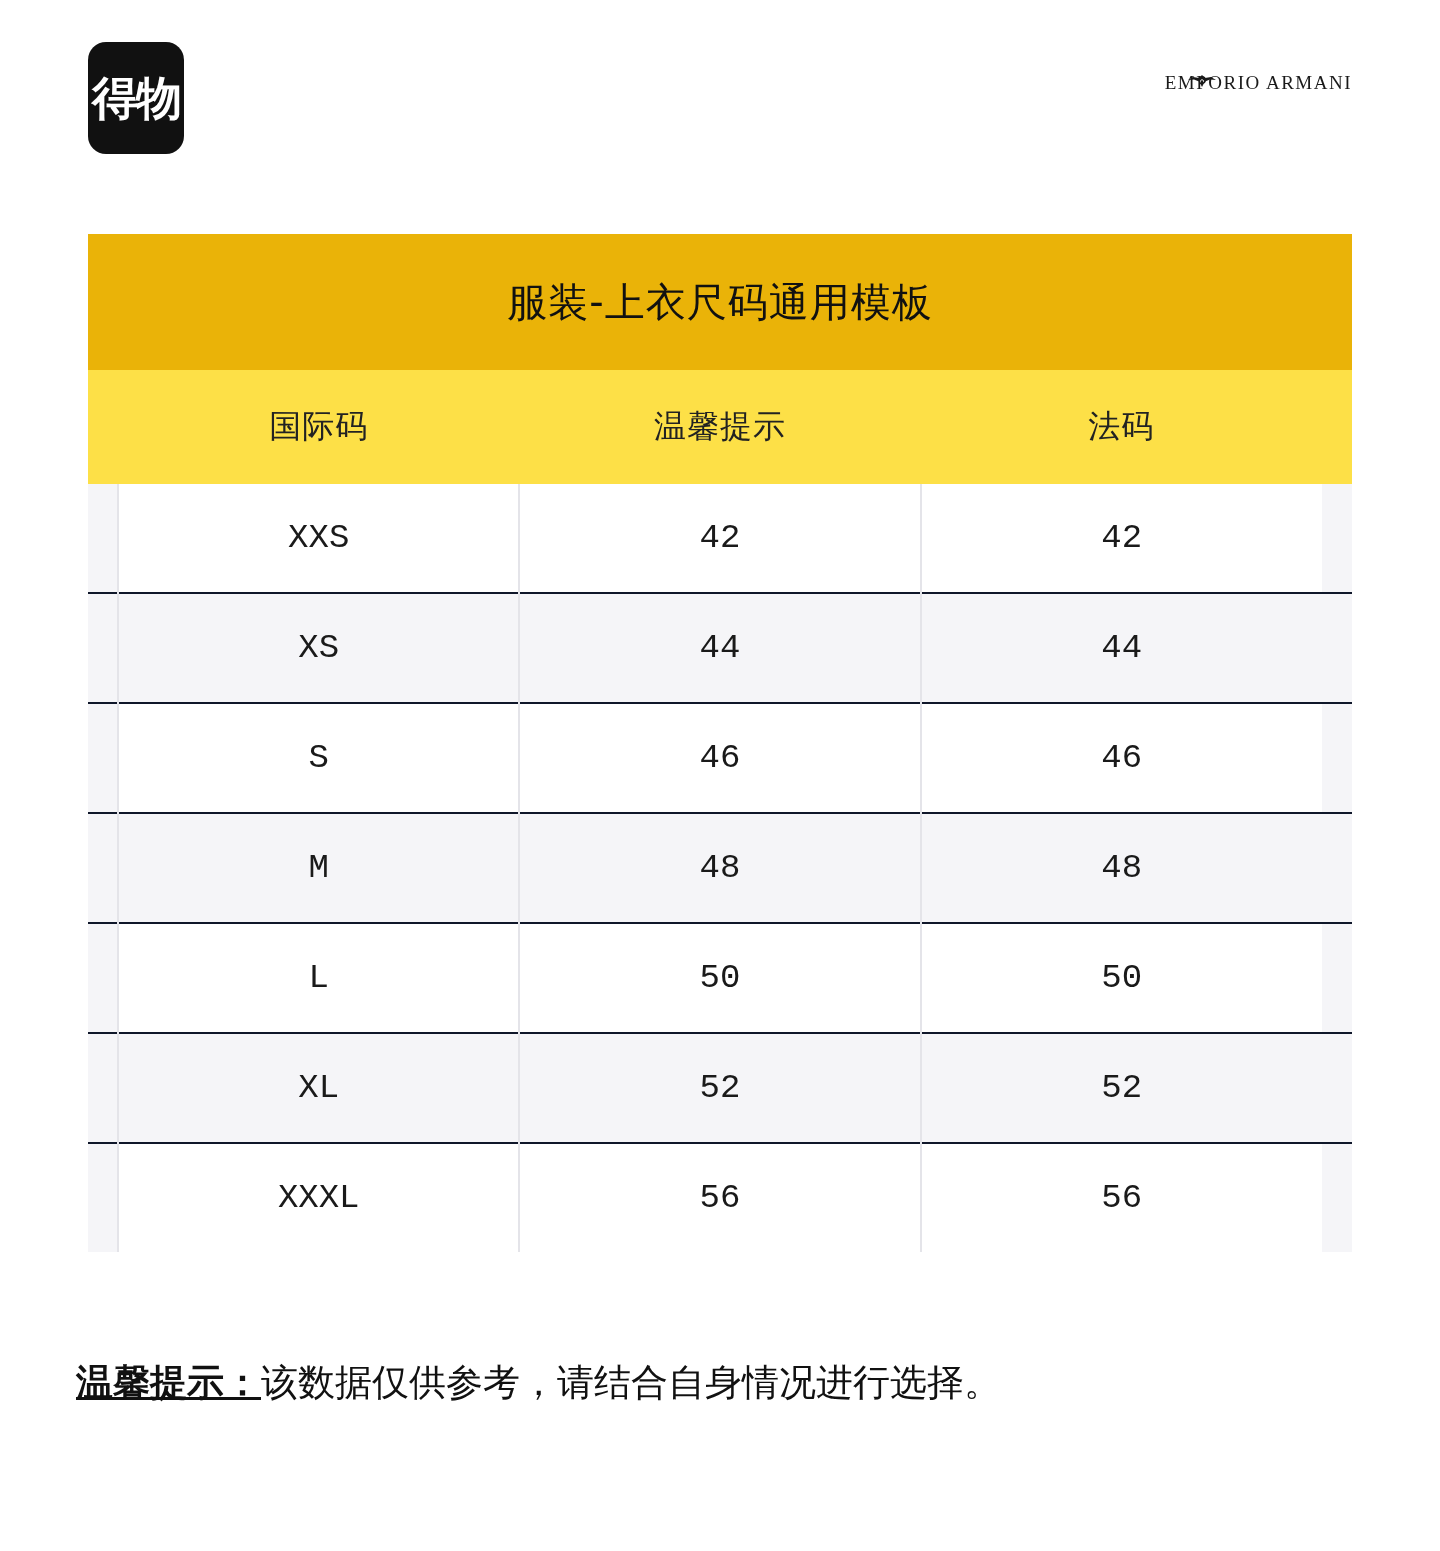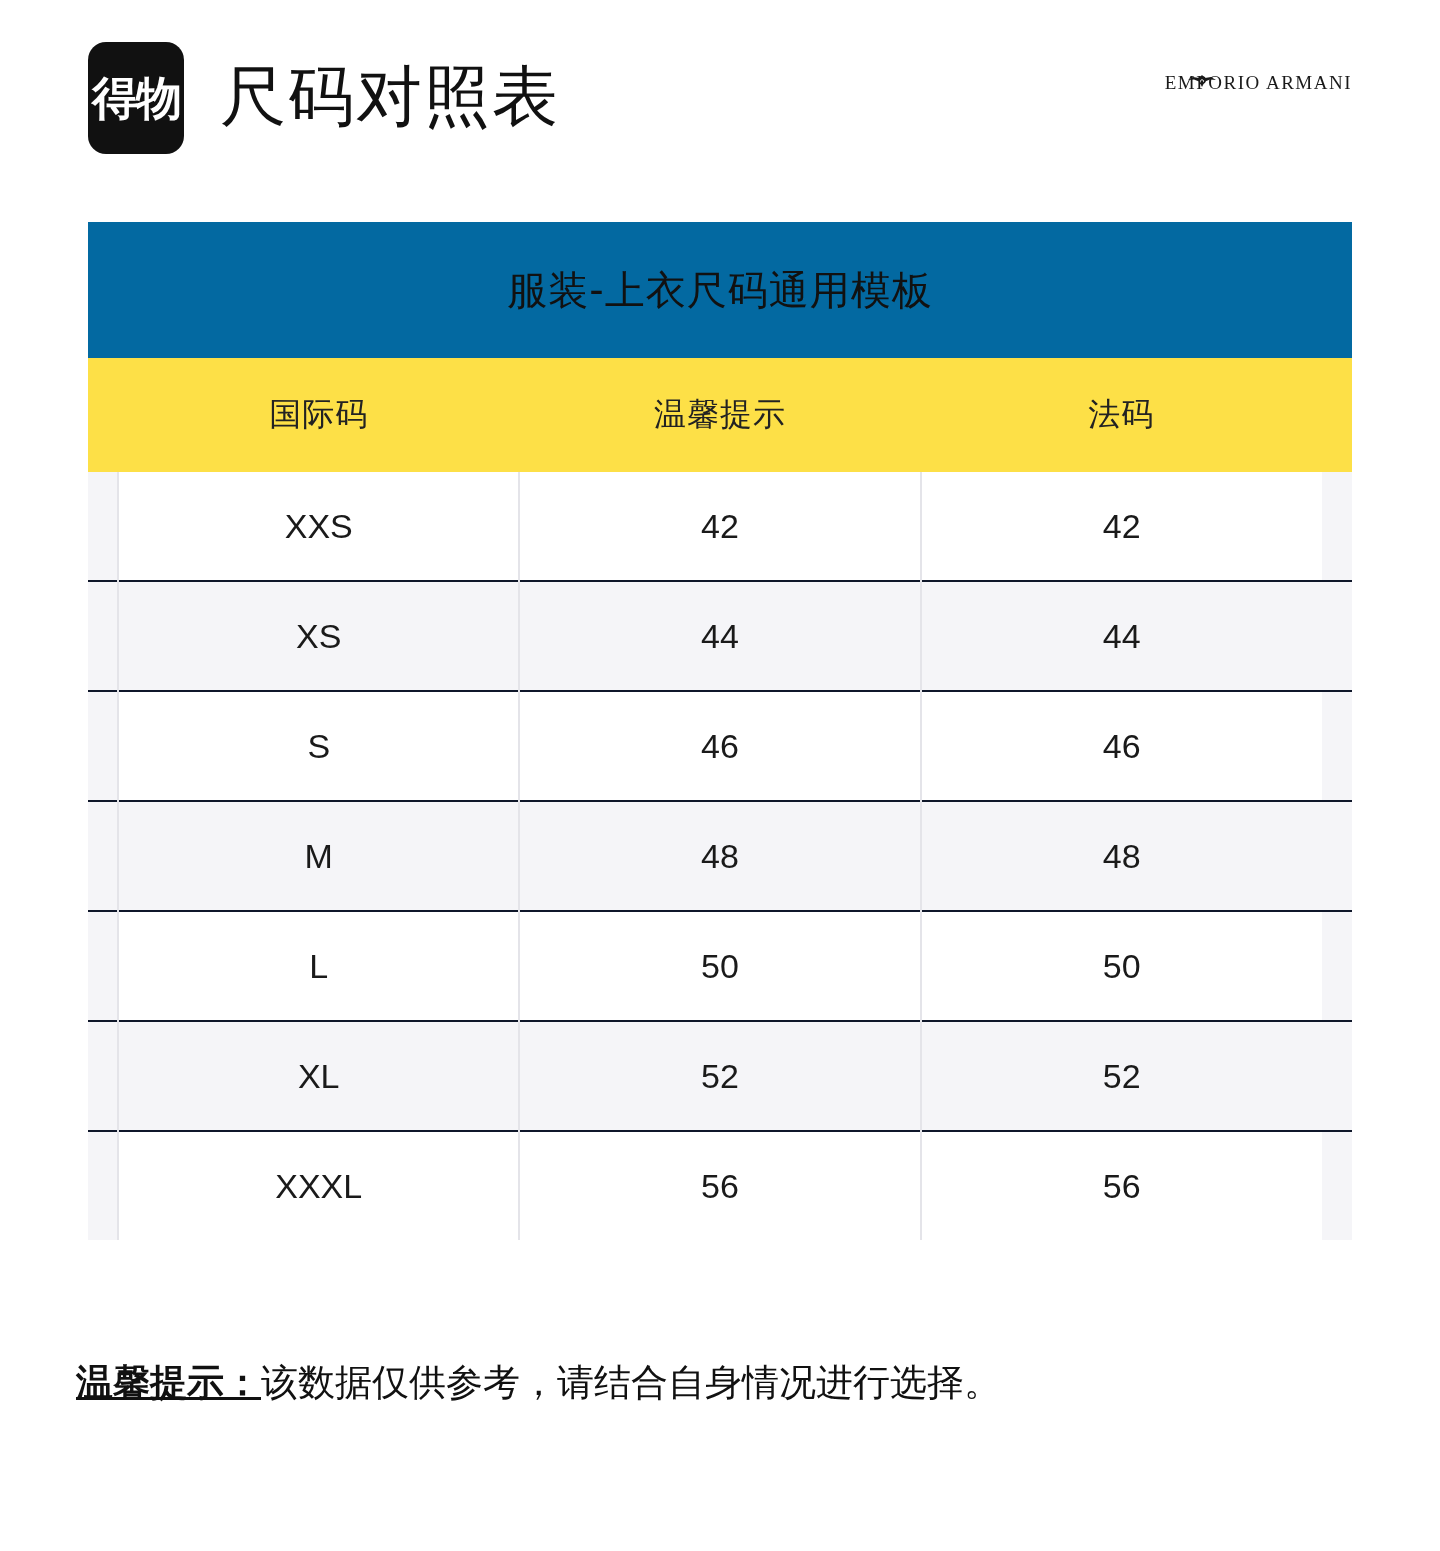"尺码对照表" div.page-title { html: <div>尺码对照表</div> -> none }
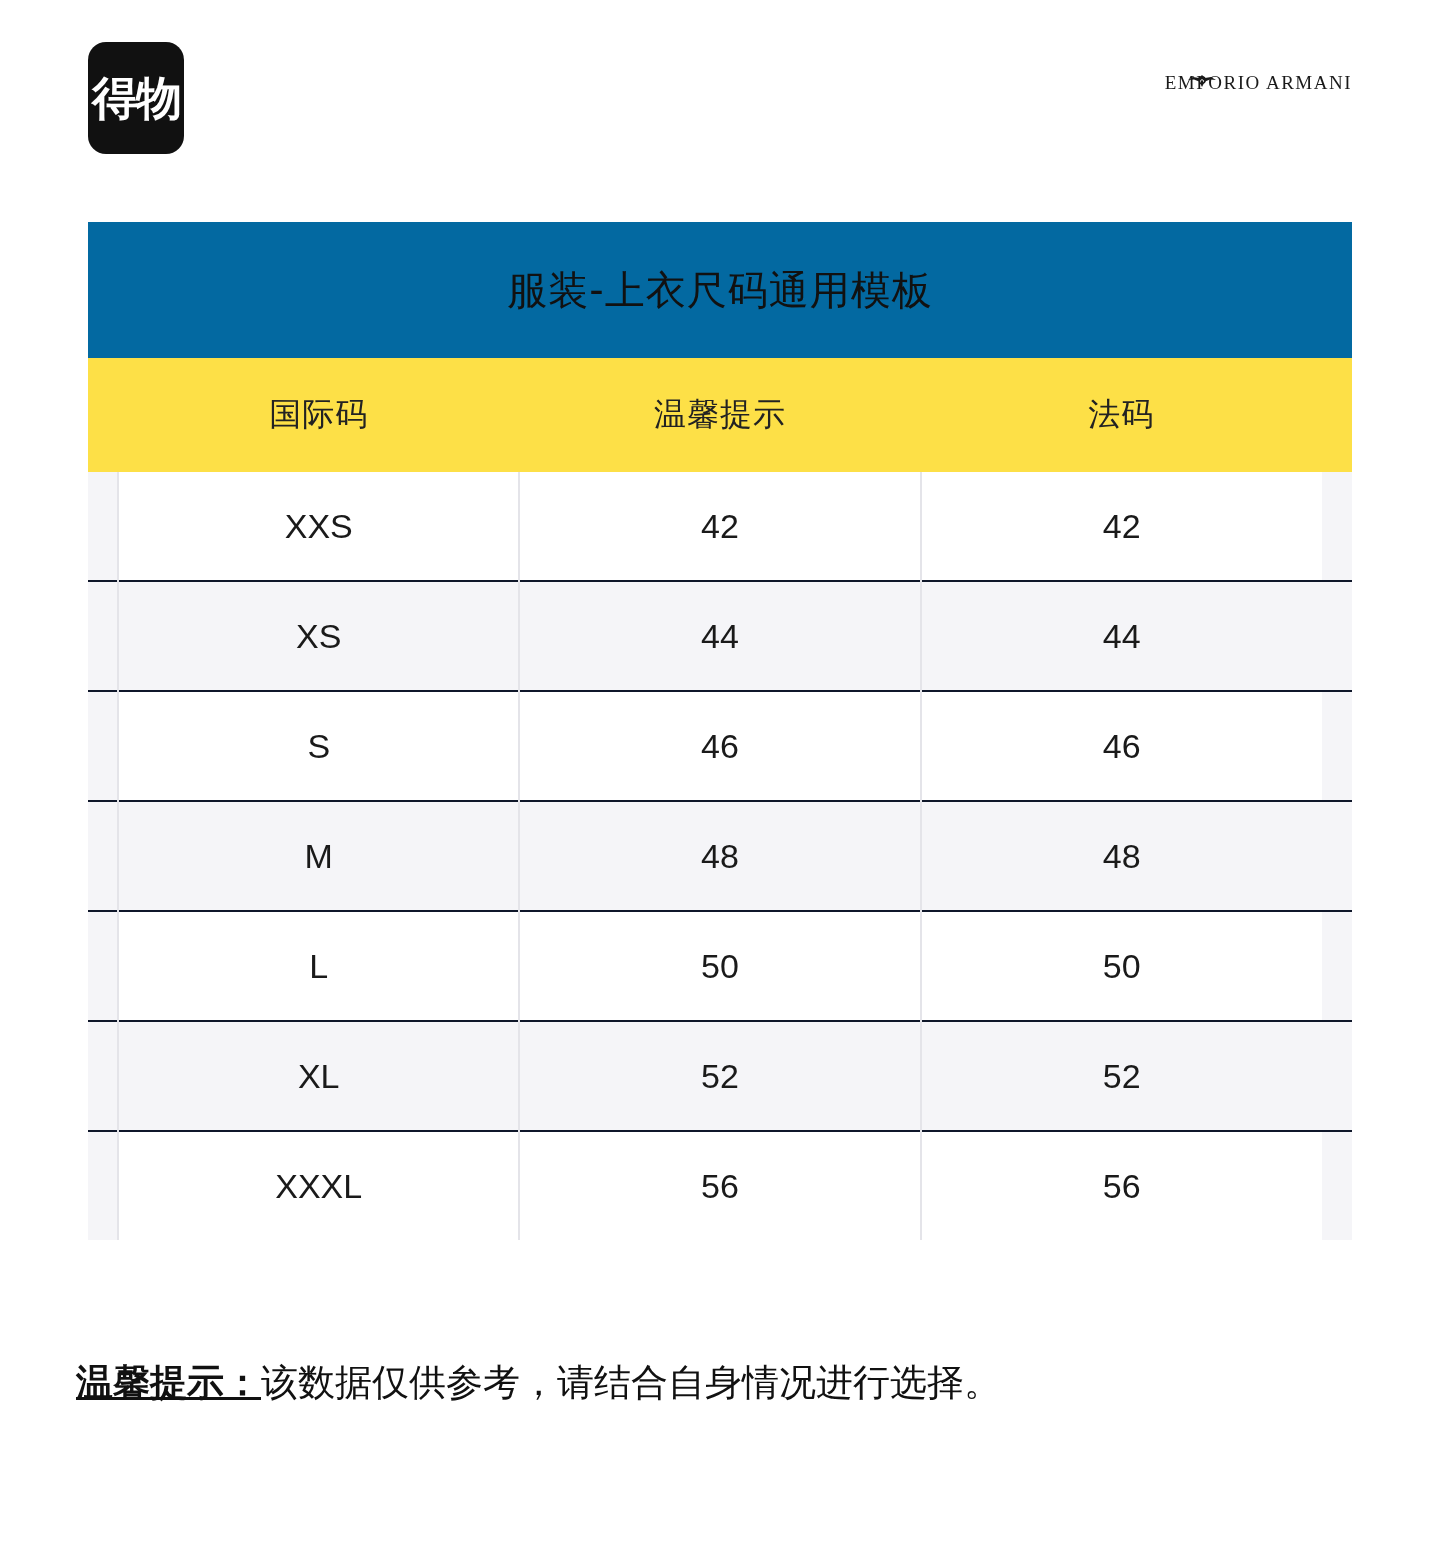"服装-上衣尺码通用模板" .table-caption { background: #0369a1 -> #eab308; margin-top: none -> 12px }
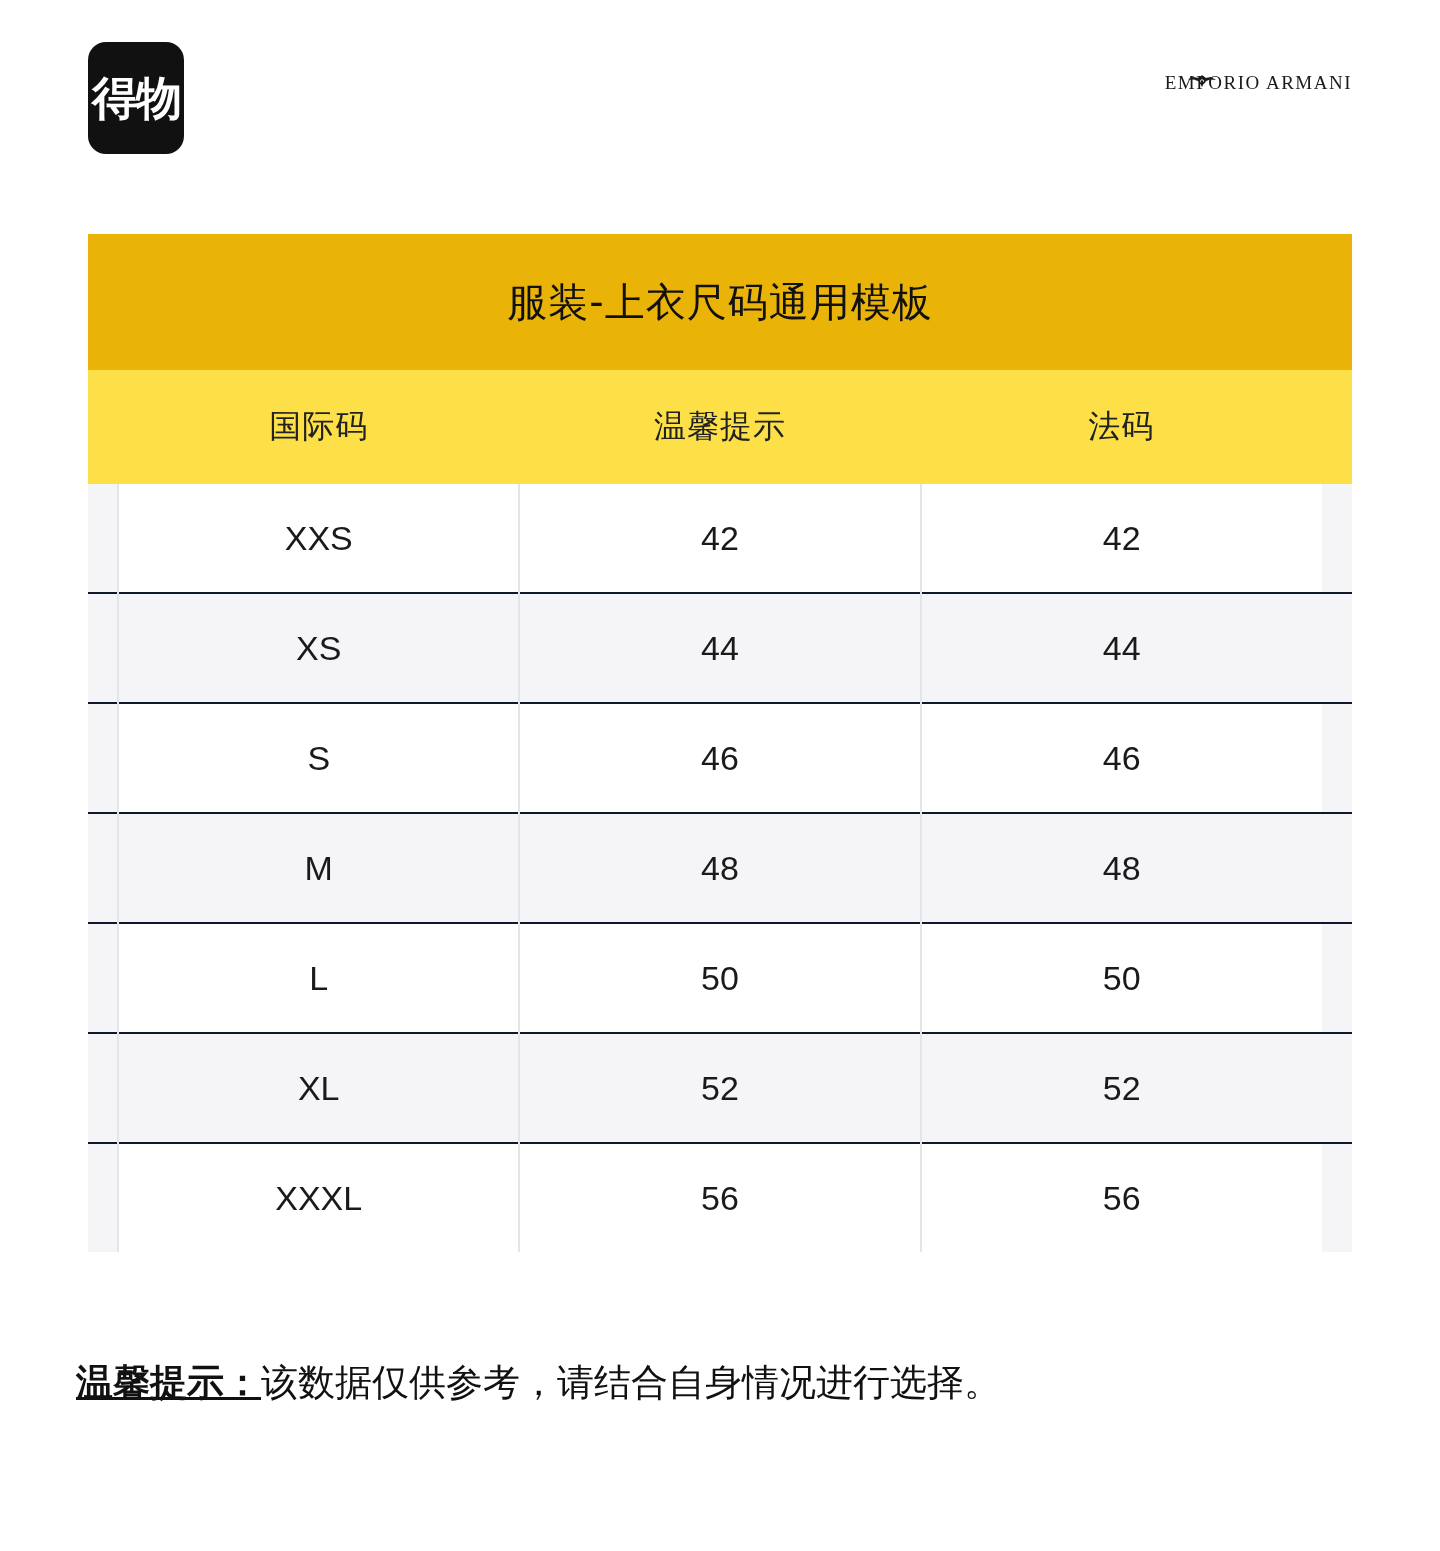"XXS" tbody td { font-family: Liberation Sans, sans-serif -> Liberation Mono, monospace }
